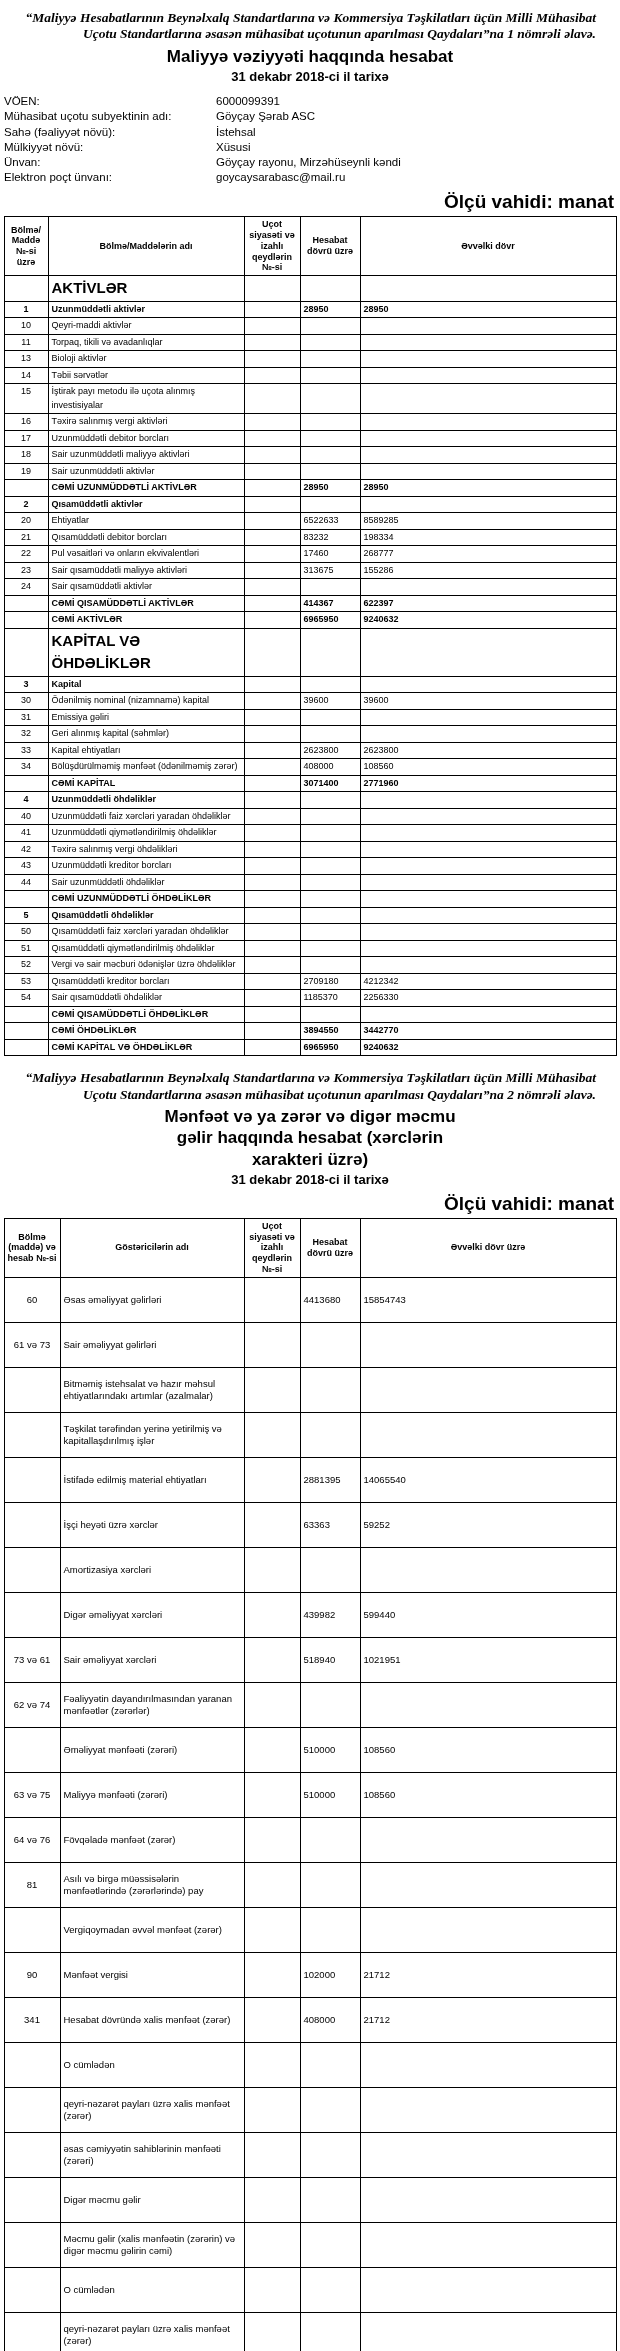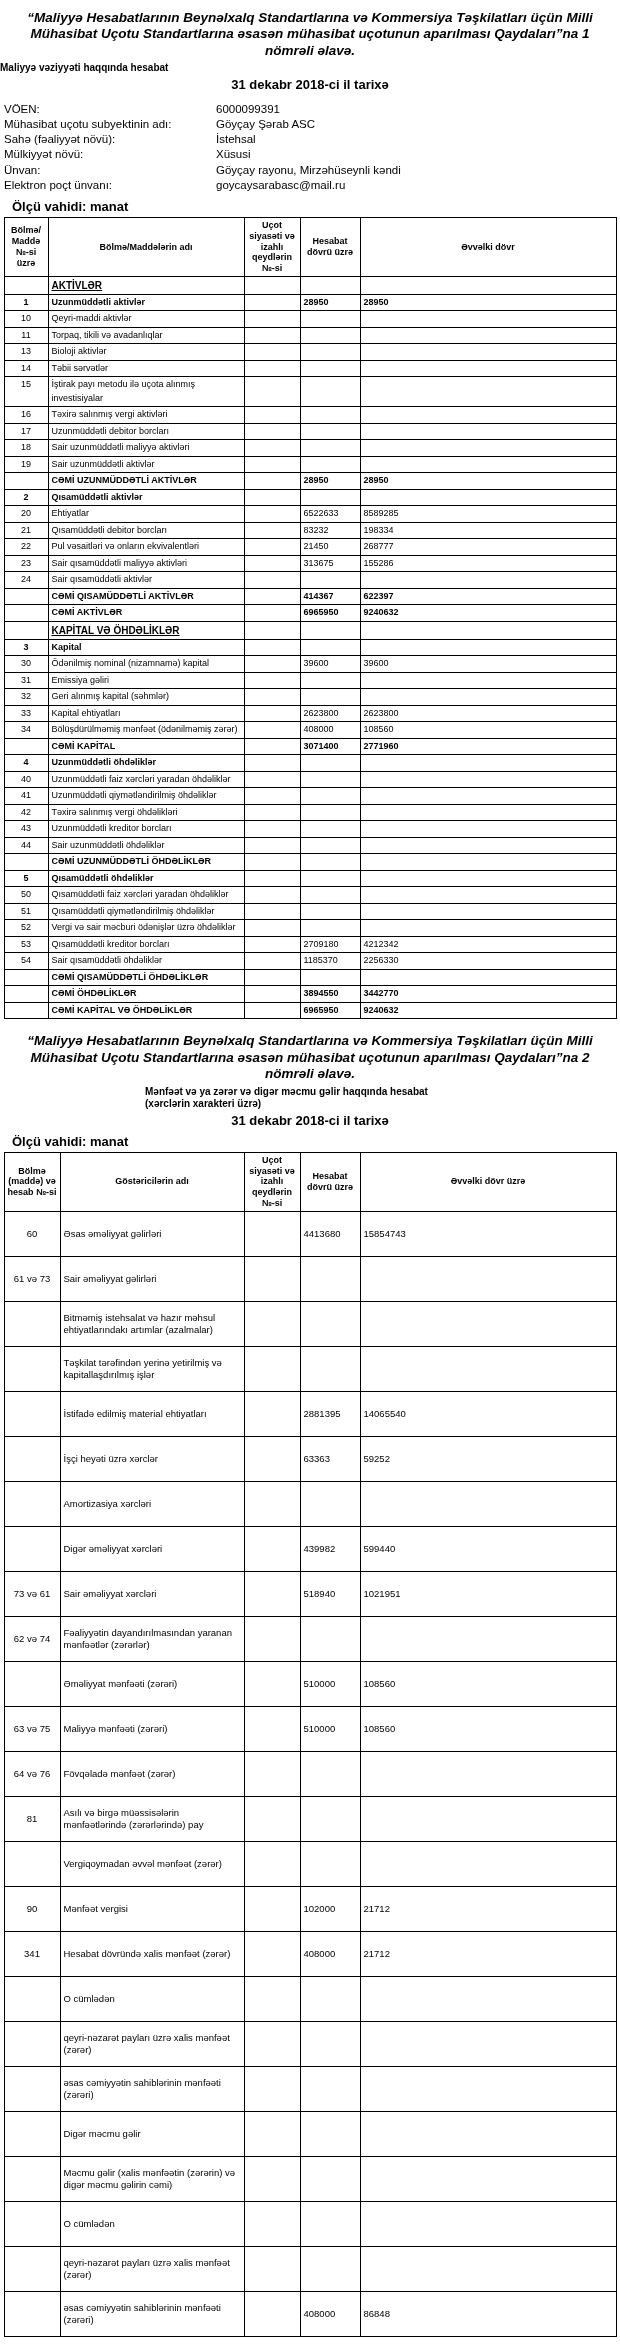"“Maliyyə Hesabatlarının Beynəlxalq" .annex { font-family: none -> Liberation Serif, serif; text-align: center -> right }
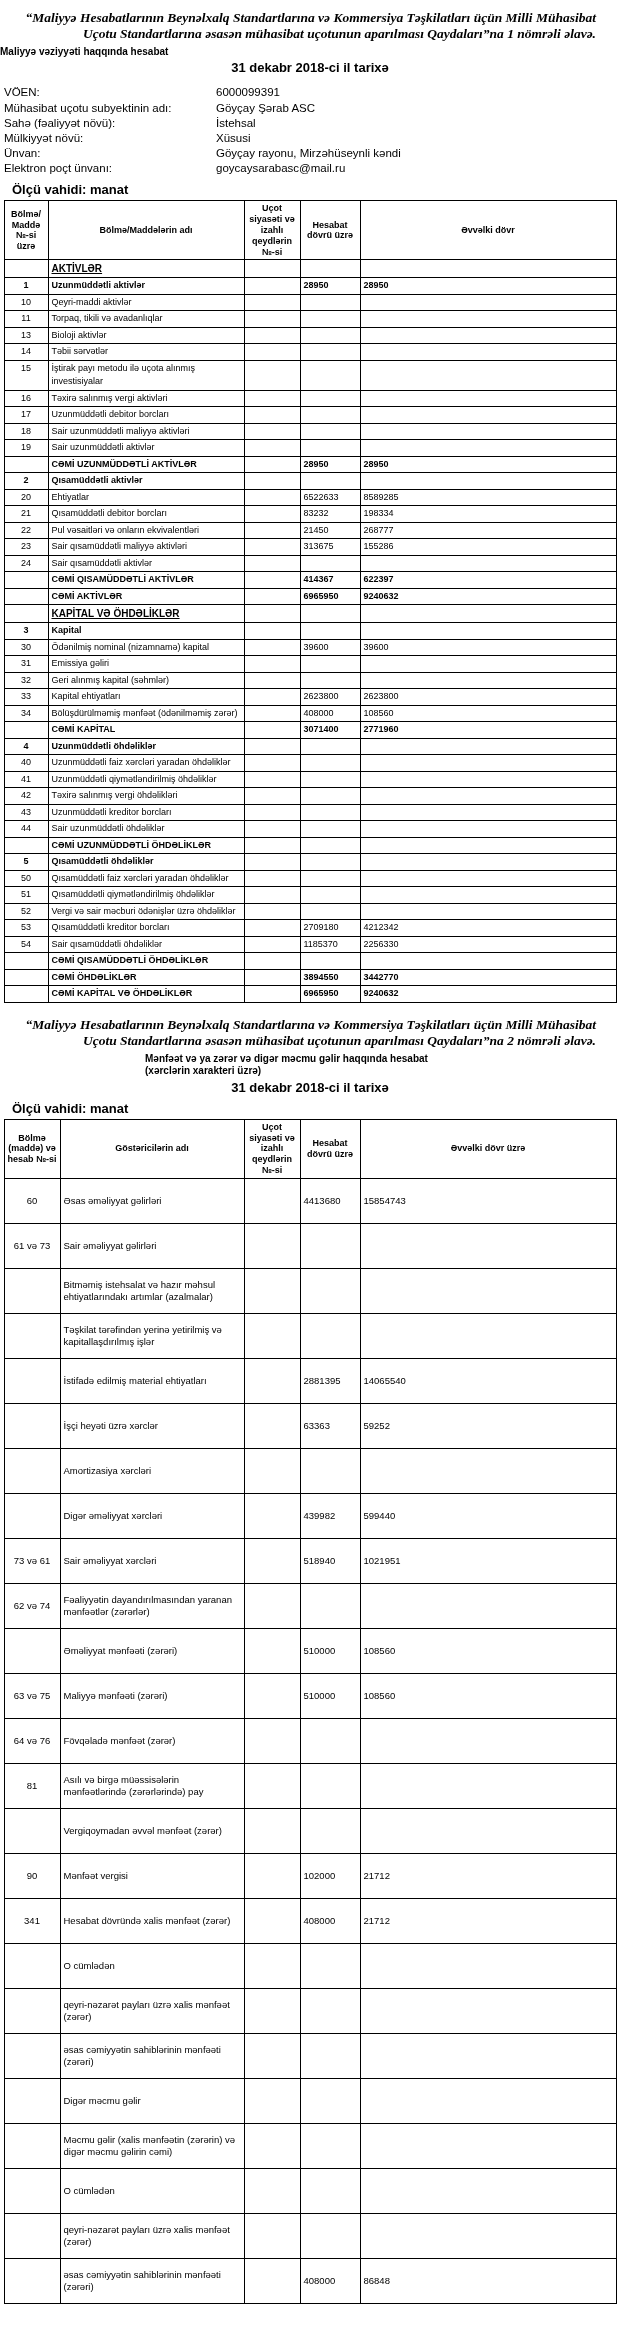"Maliyyə vəziyyəti haqqında hesabat" .rtitle { font-size: 10px -> 17px; text-align: none -> center }
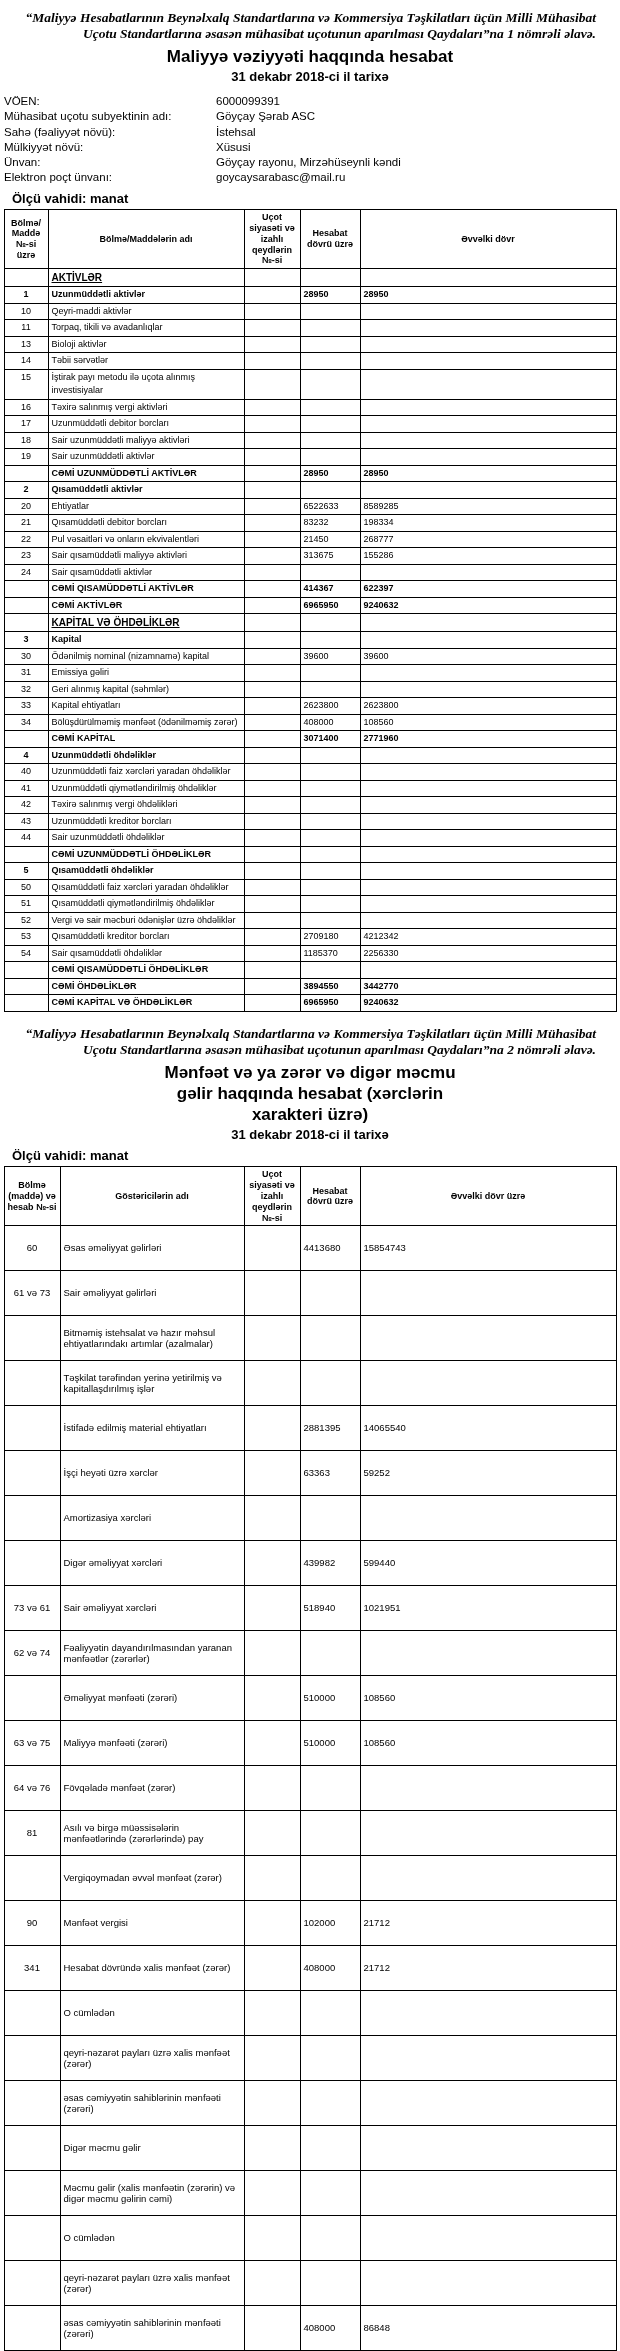"Ölçü vahidi: manat" .unit { font-size: 13px -> 19px; margin: 6px 6px 3px 12px -> 6px 6px 3px 4px; text-align: none -> right }
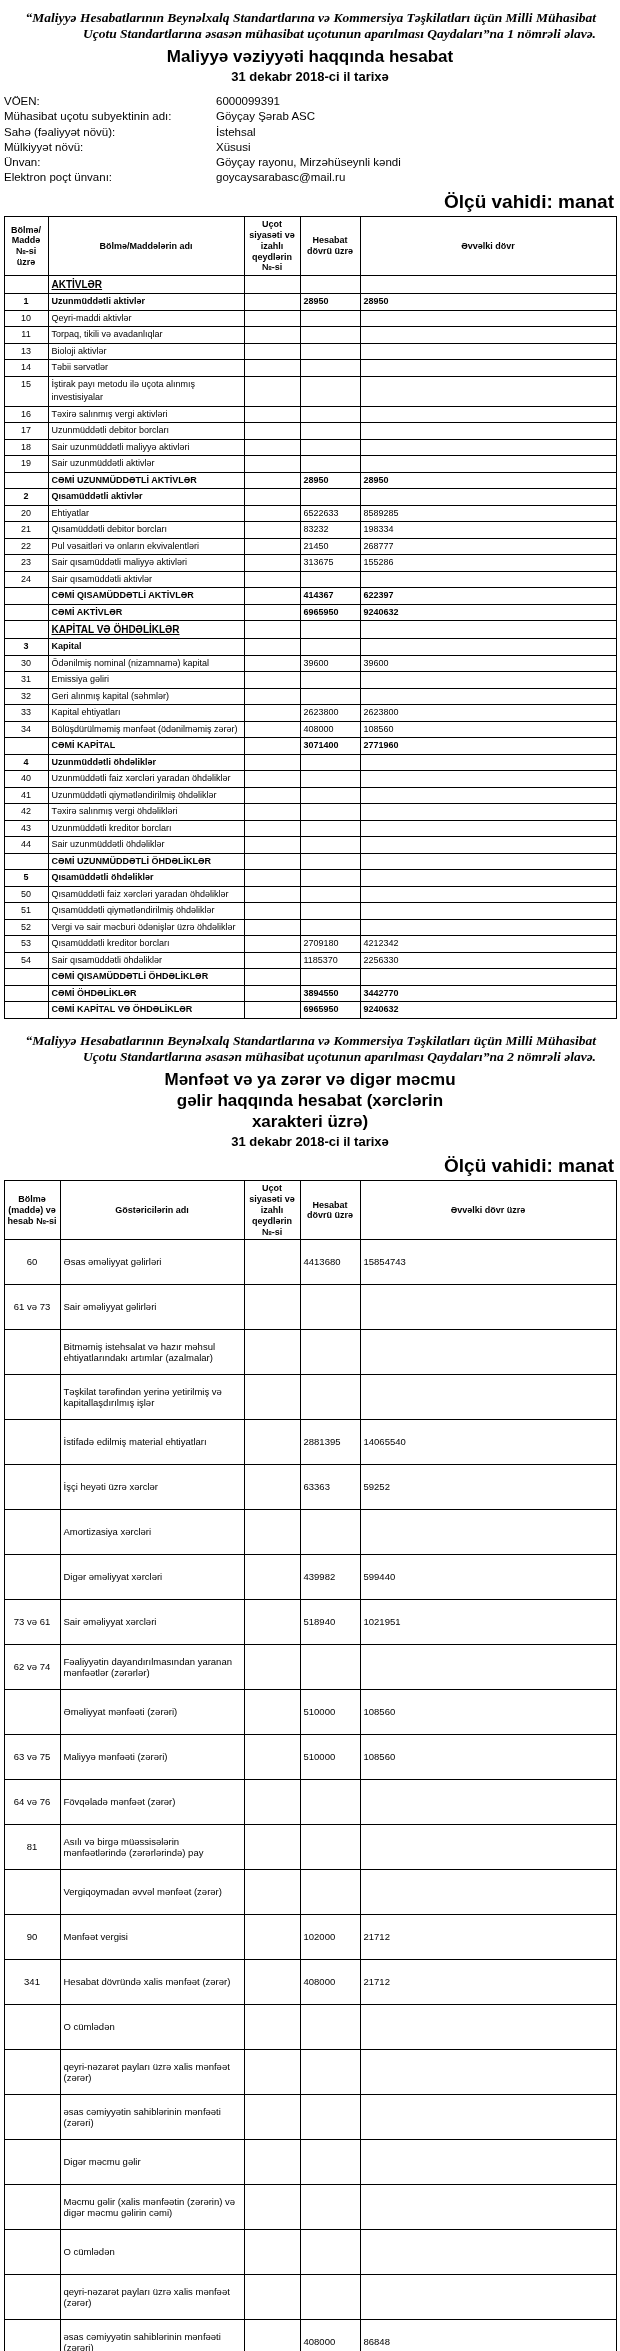"AKTİVLƏR" .t1 tr.section td { font-size: 10px -> 15px; text-decoration: underline -> none }
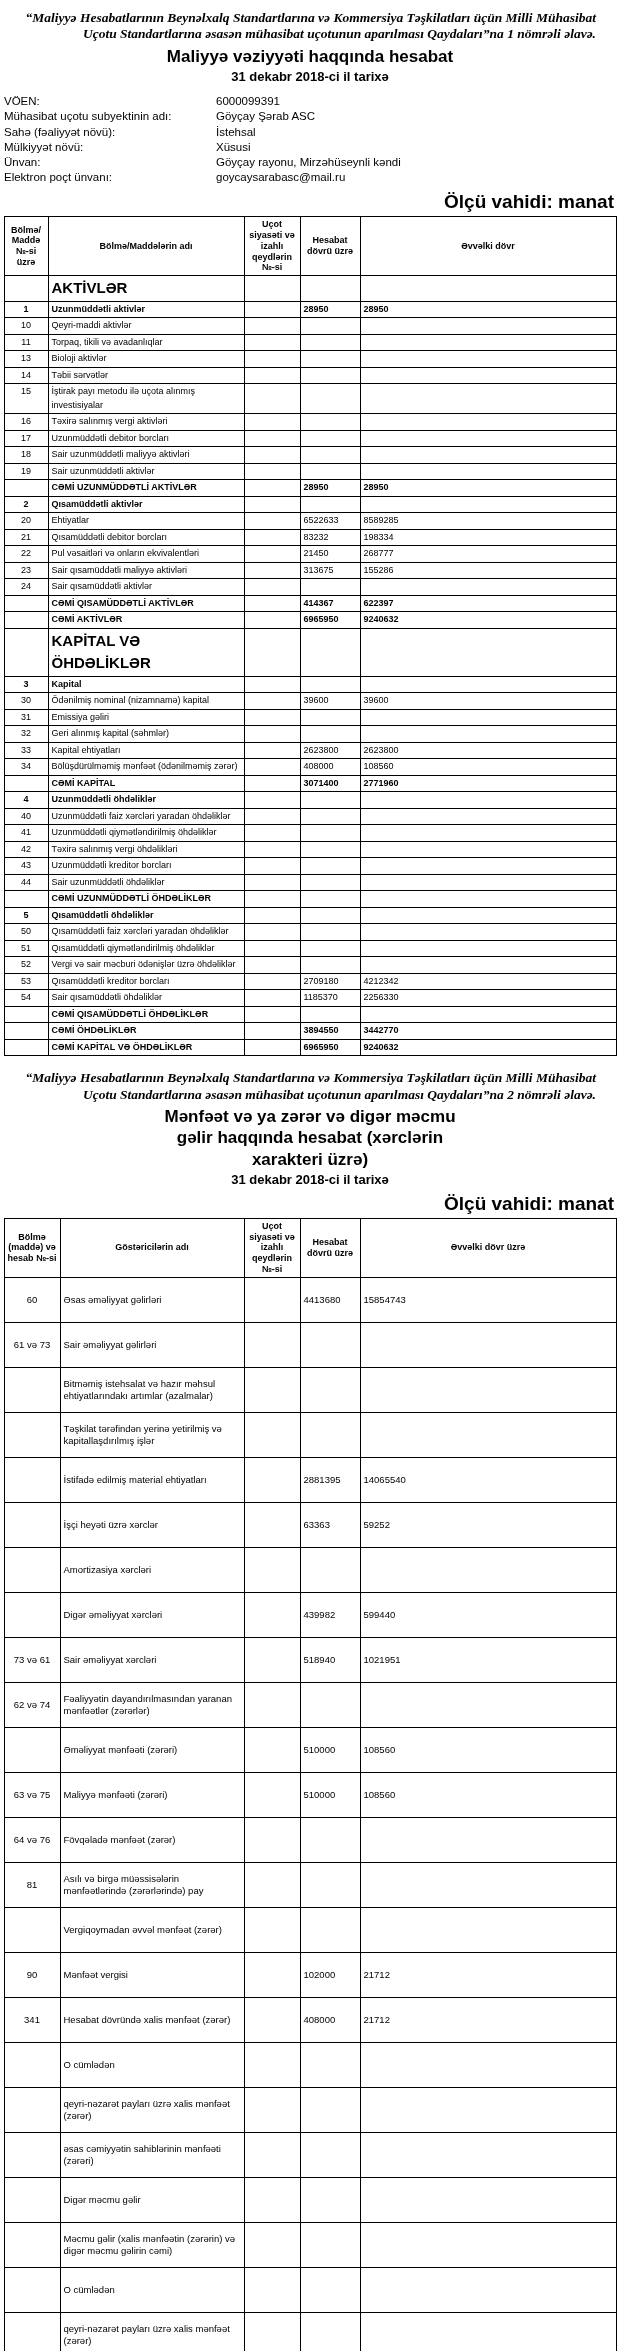"21450" td { text: 21450 -> 17460 }
